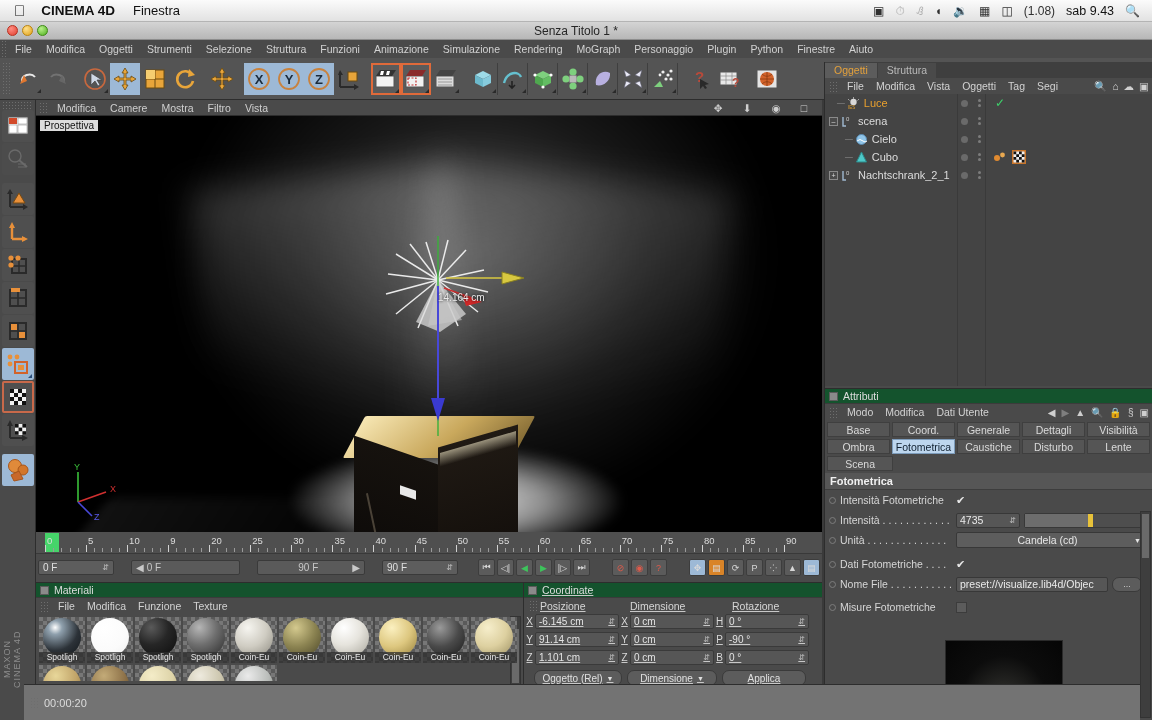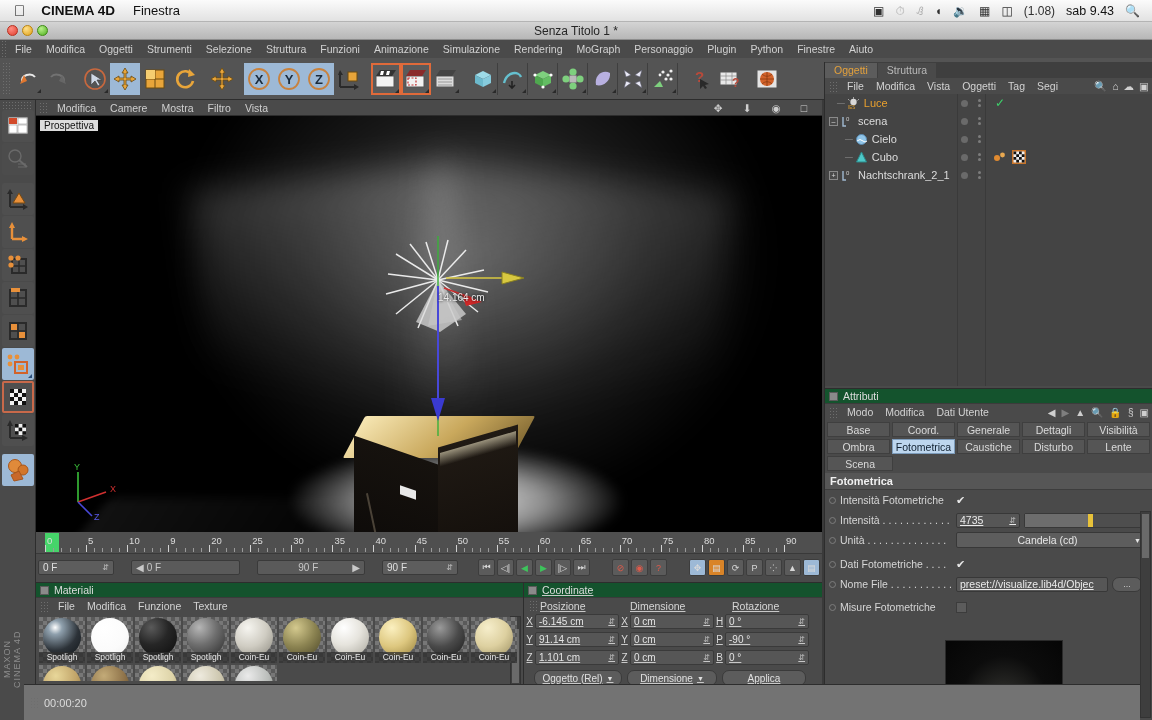"4735" .pfield { text-decoration: underline -> none }
